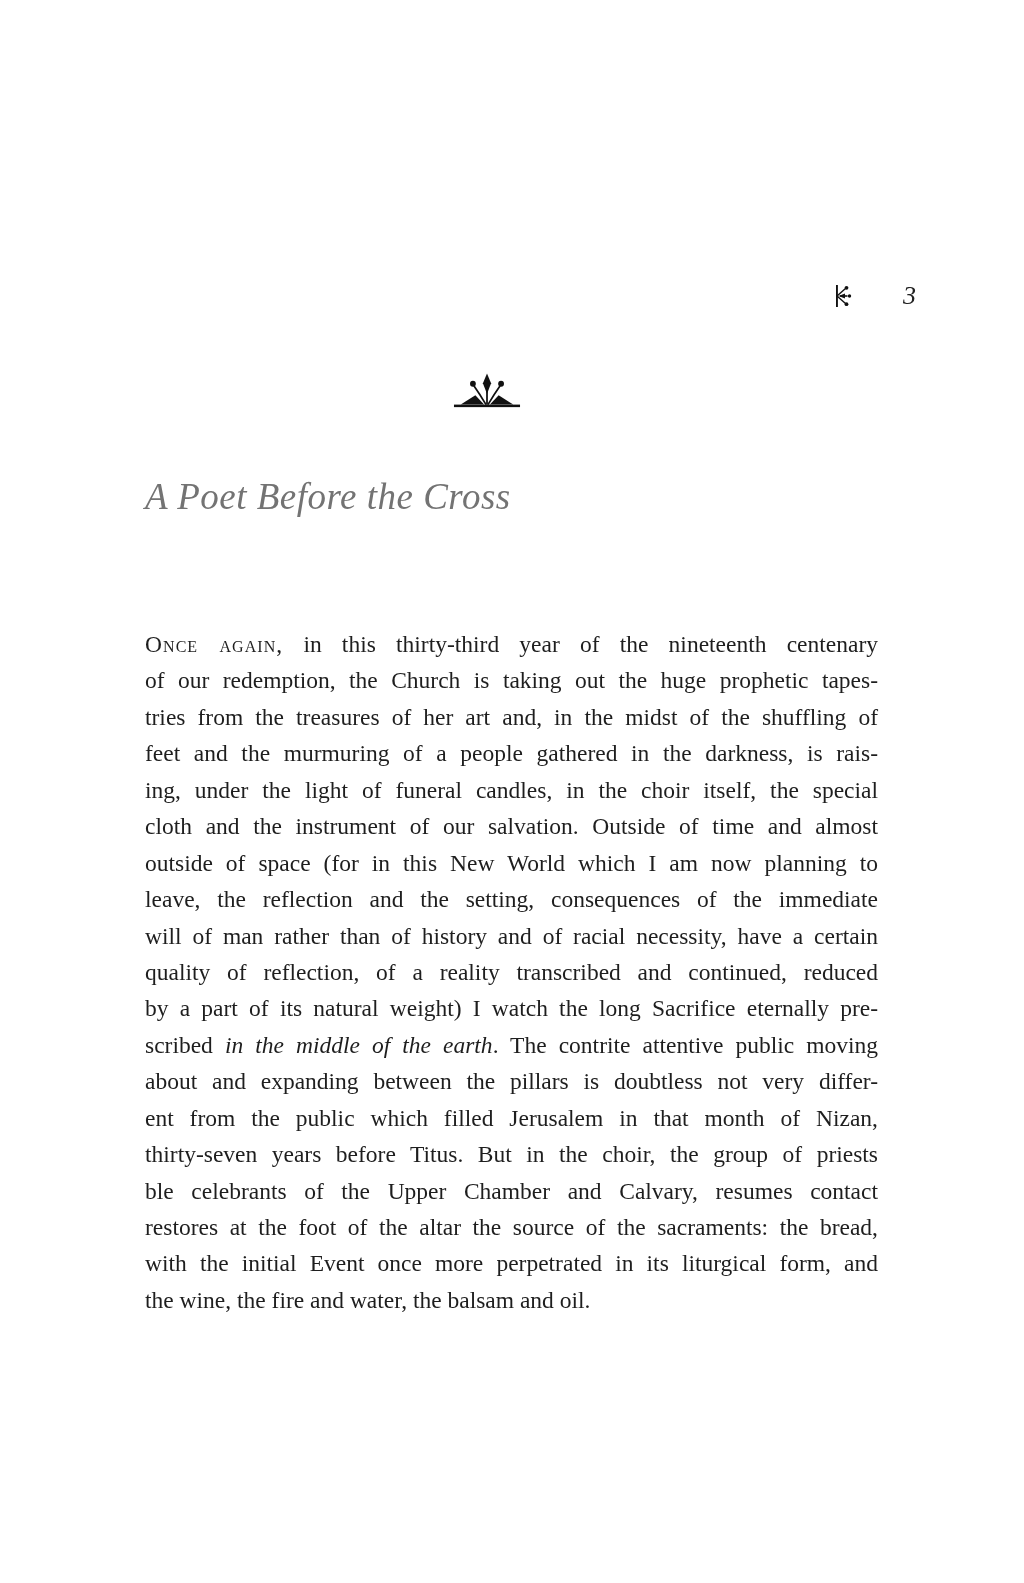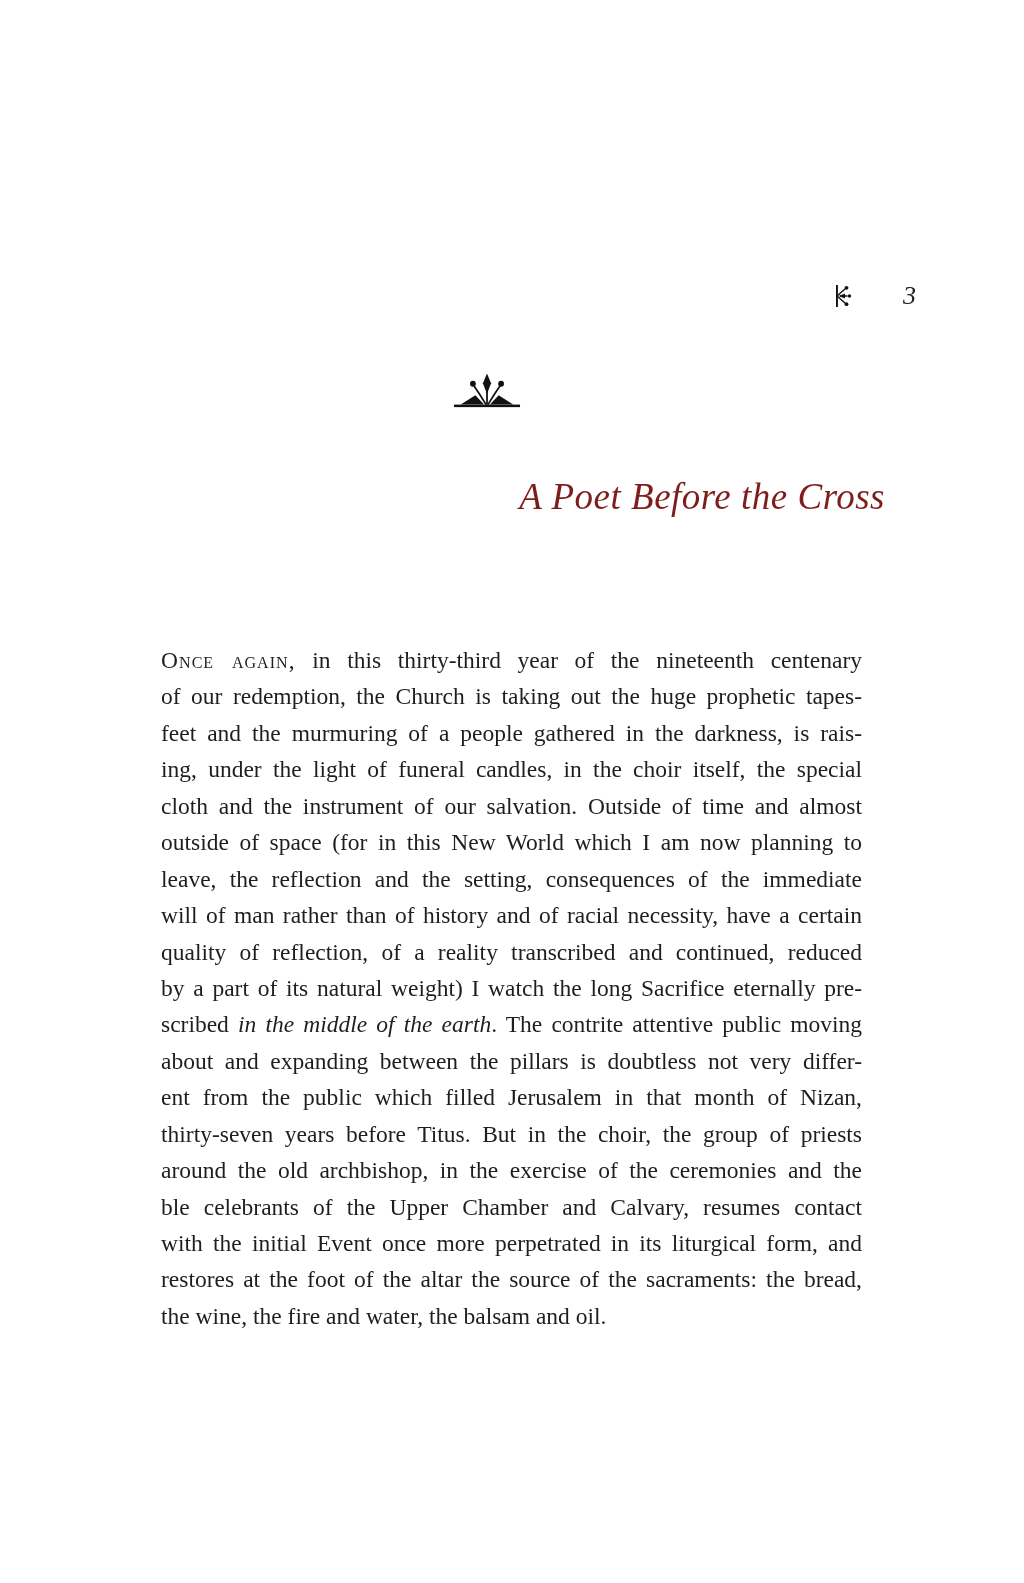"A Poet Before the Cross" .chapter-title { color: #7f1d1d -> #737373; left: 152px -> 145px; text-align: right -> left }
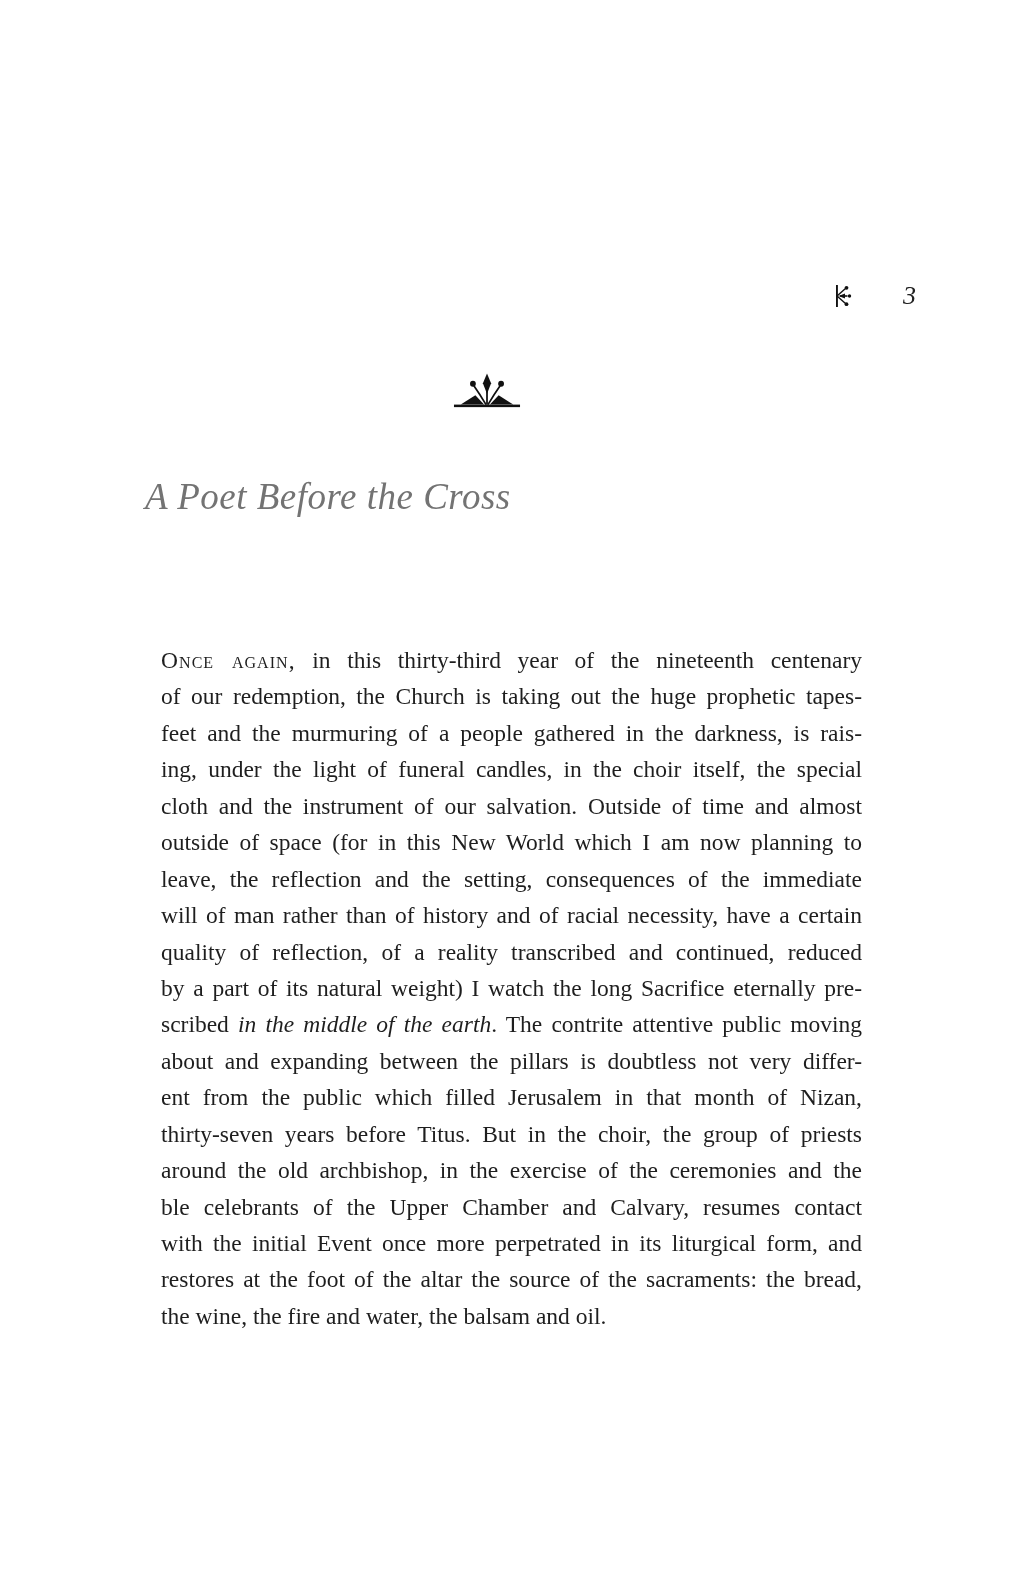"Once again, in this thirty-third" .para { margin: 16px -> 0 }
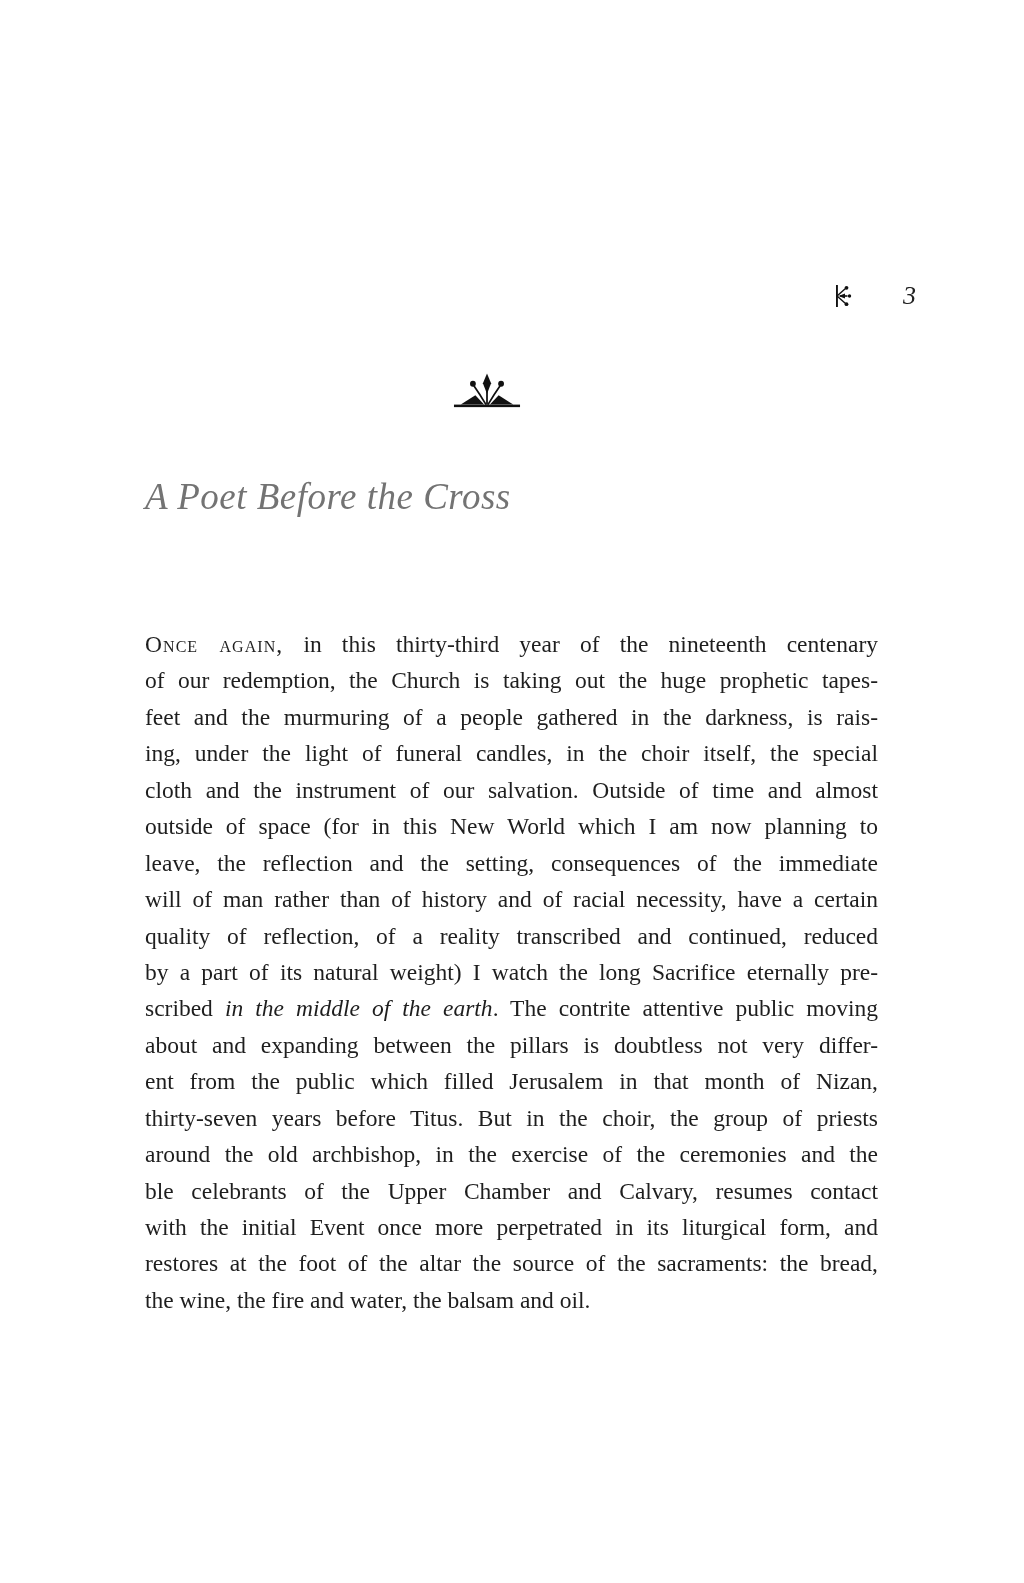"tries from the treasures of" div.line { html: none -> <div><span>tries from the treasures of her art and, in the midst of the shuffling of</span></div> }
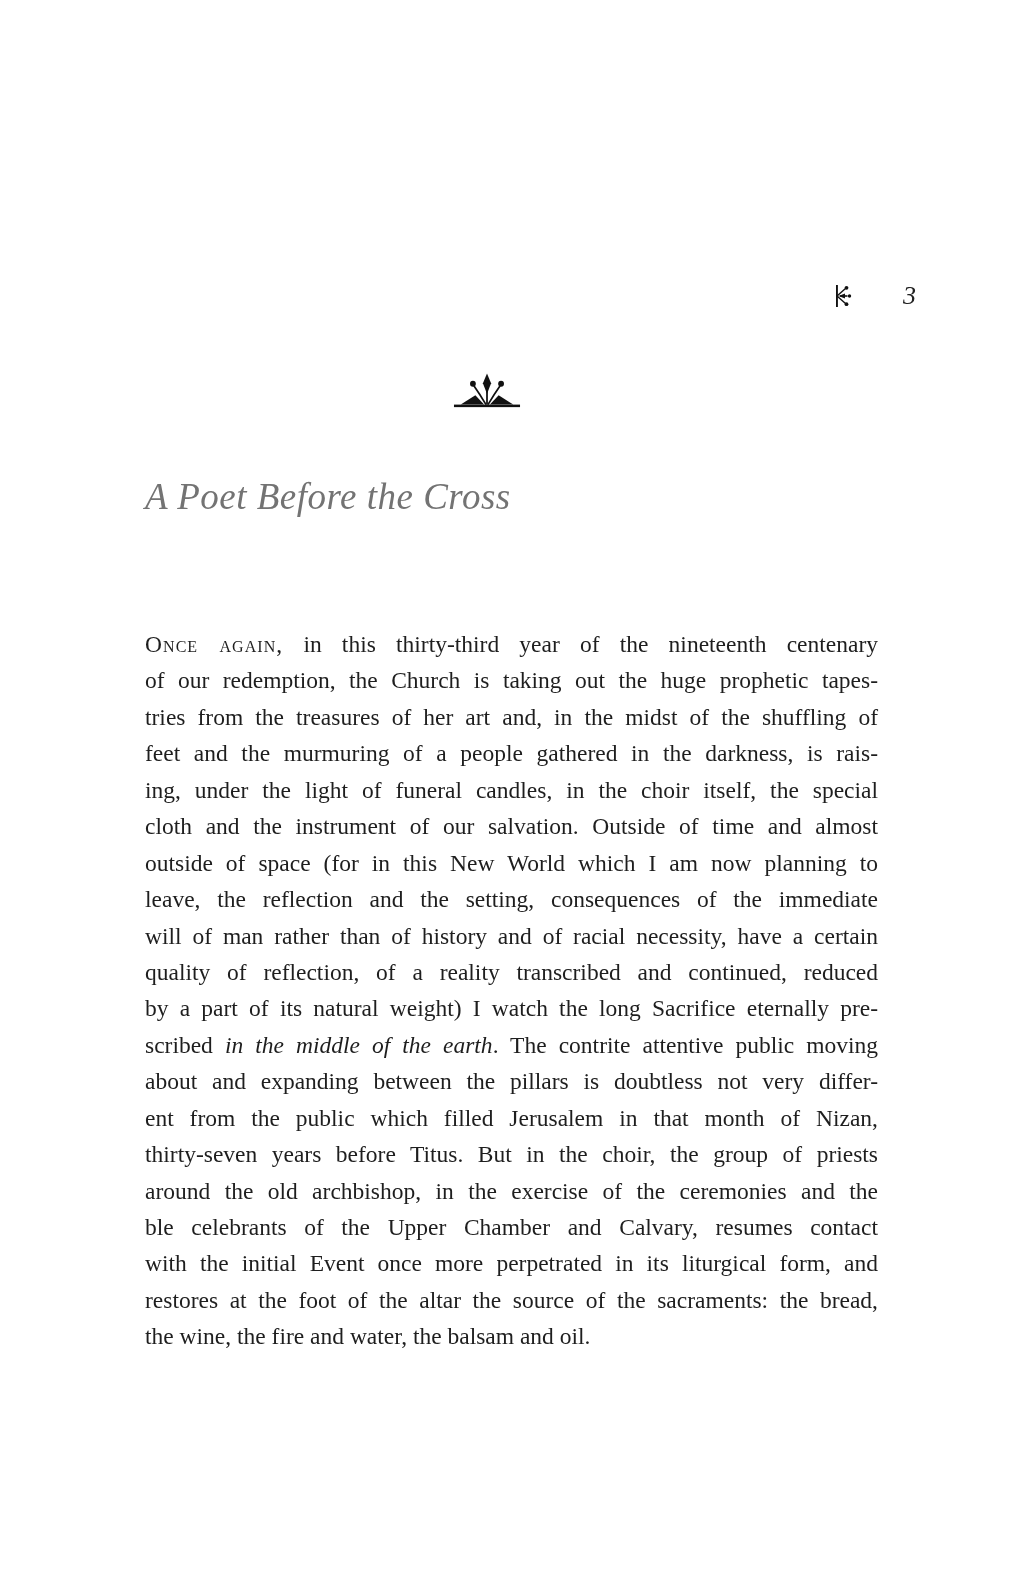"around the old archbishop, in" div.line { html: <div><span>around the old archbishop, in the exercise of the ceremonies and the</span></div> -> none }
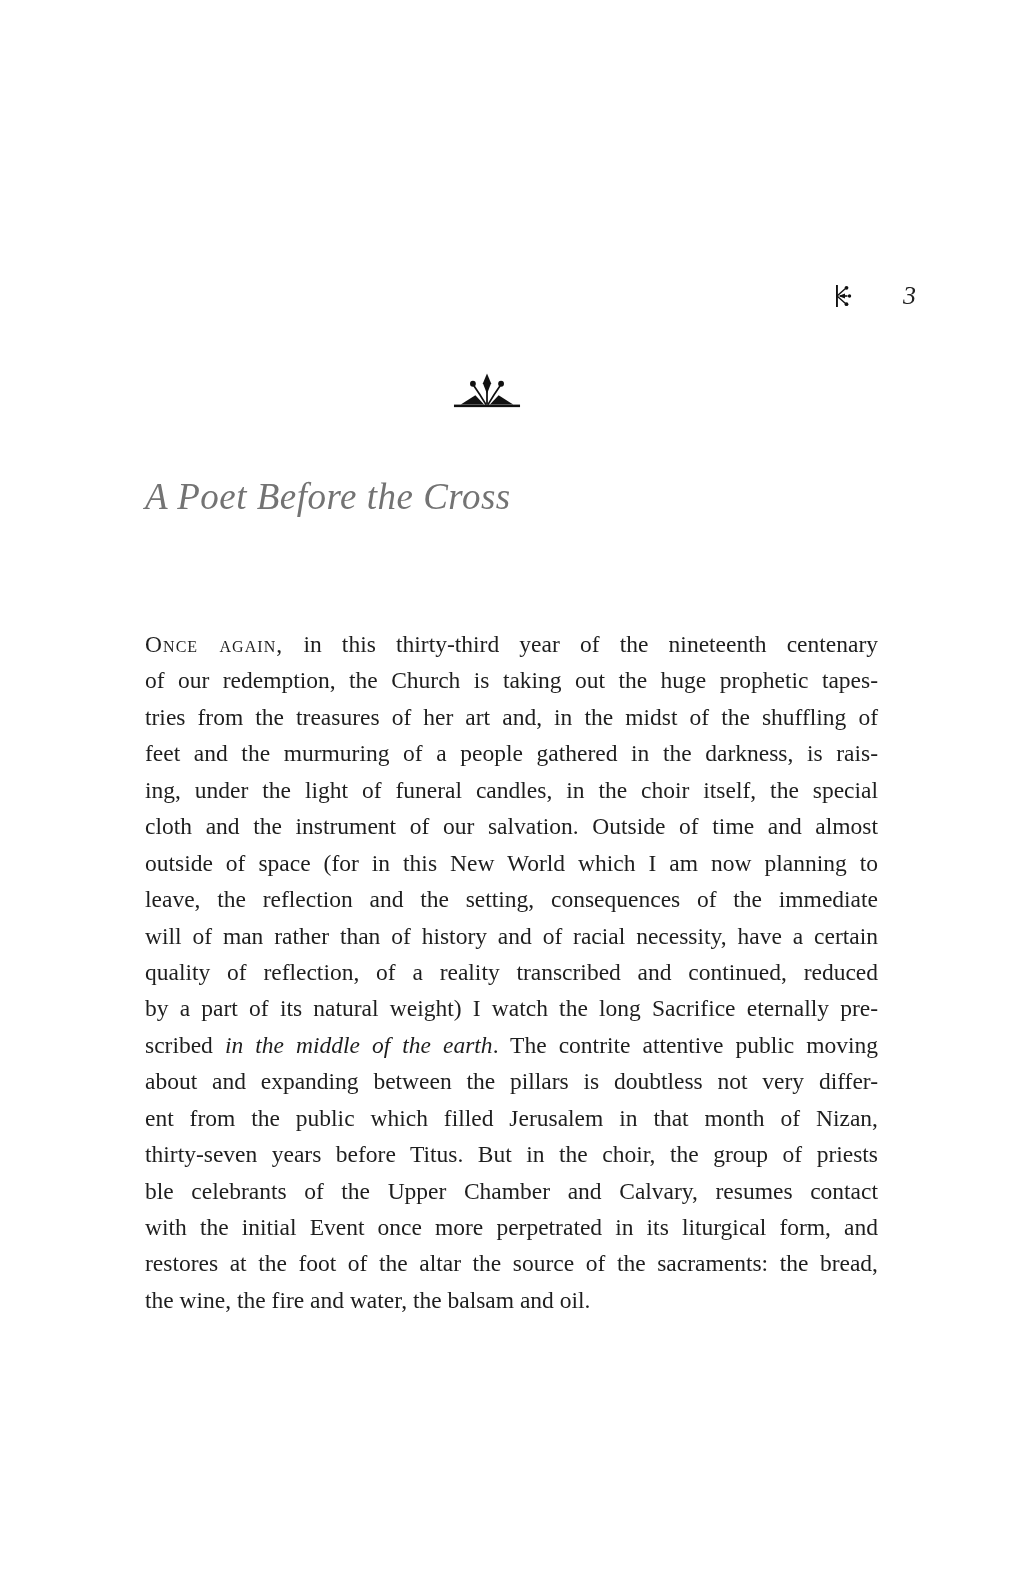"with the initial Event once" div.line { order: before "restores at the foot of" -> after "restores at the foot of" }
